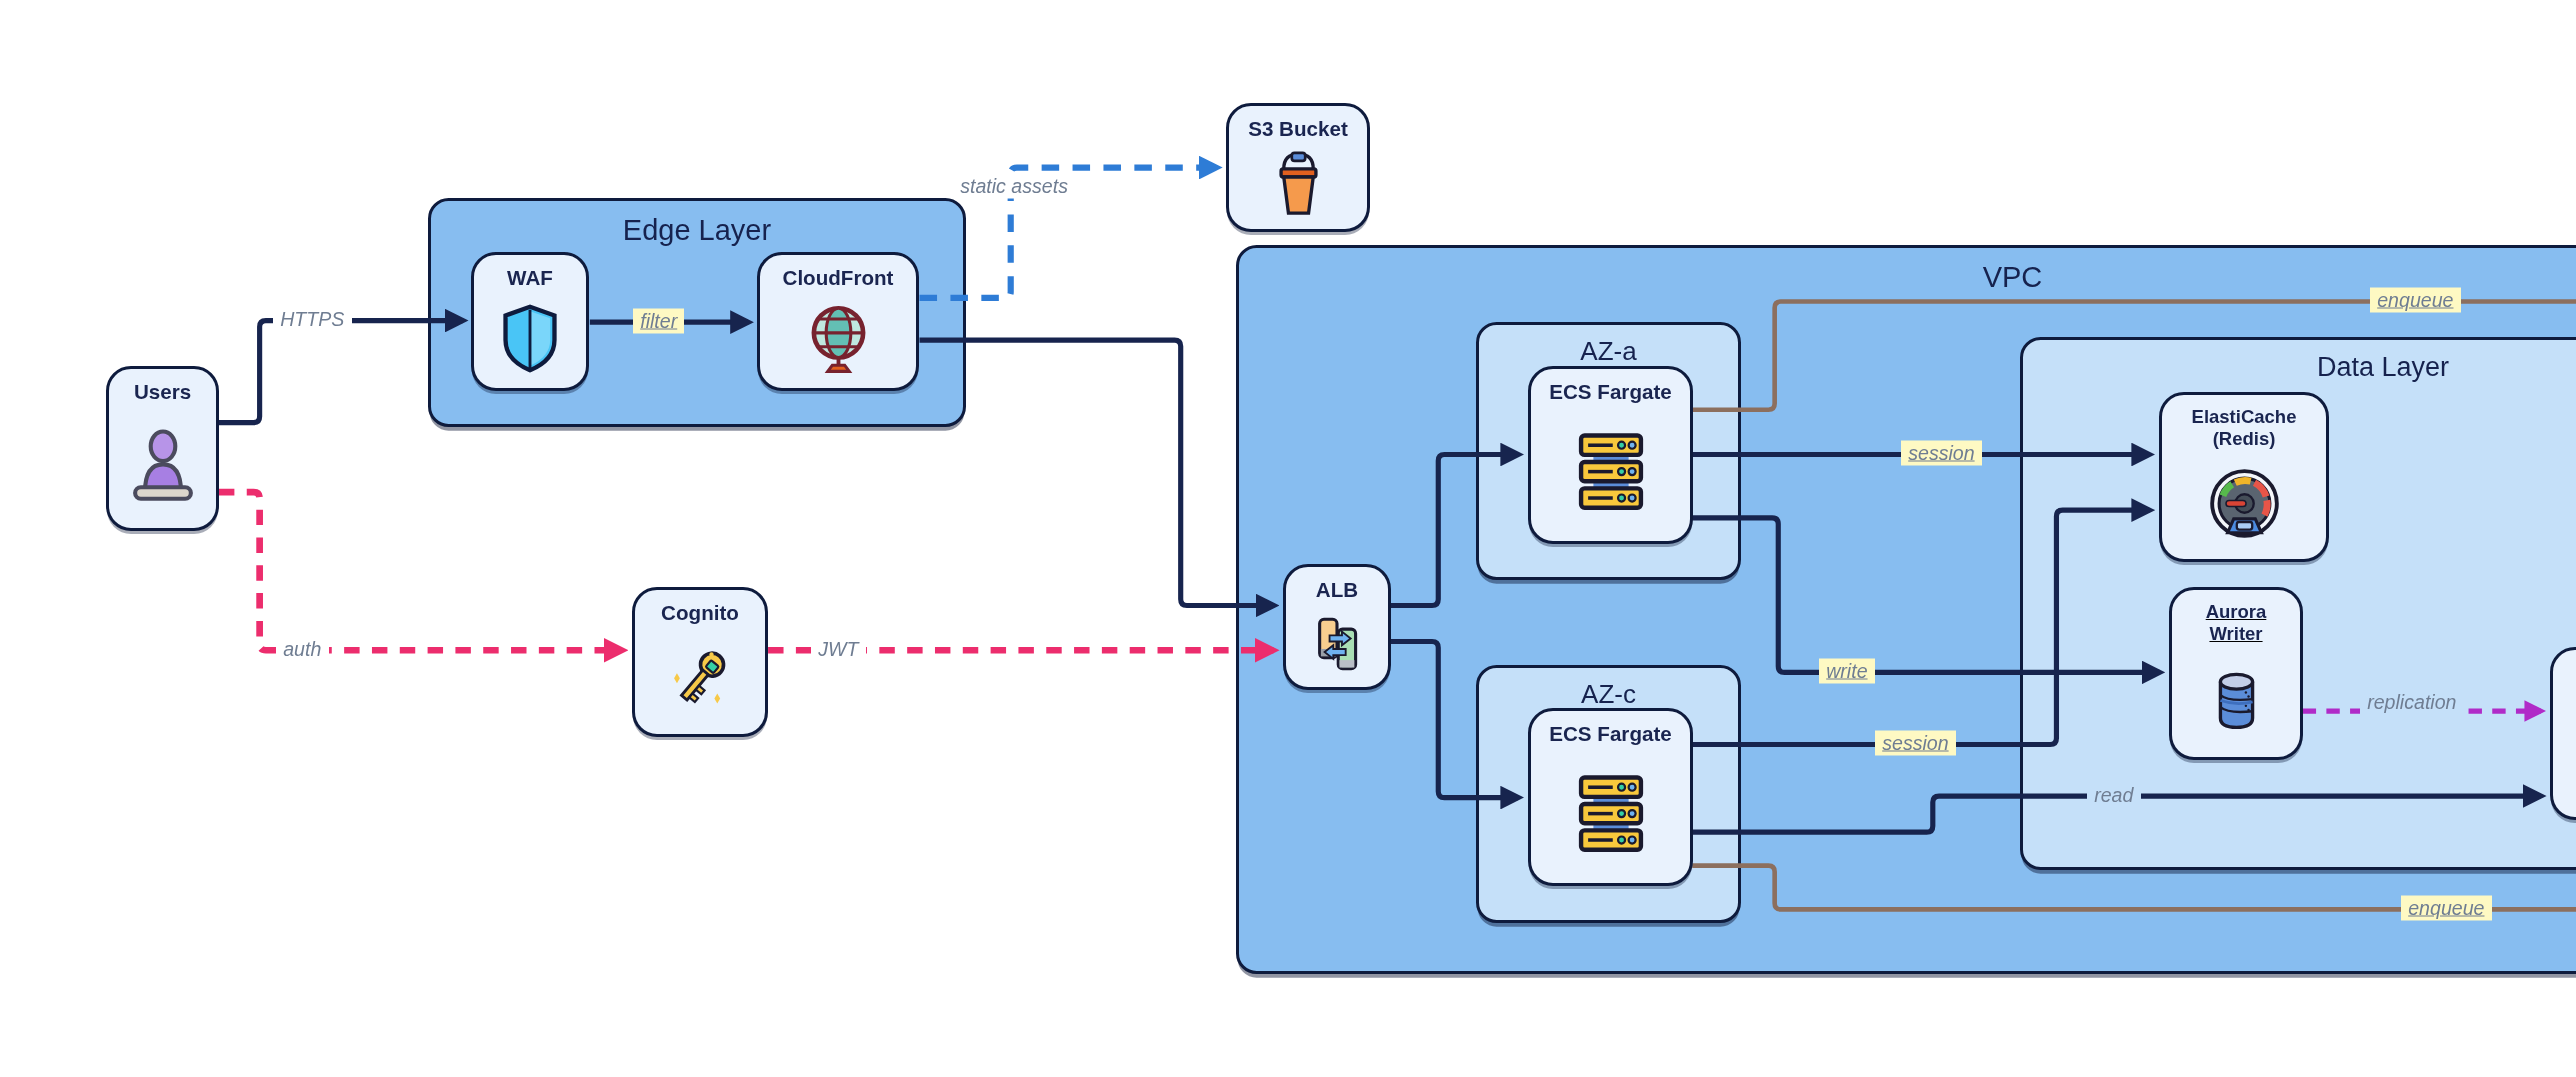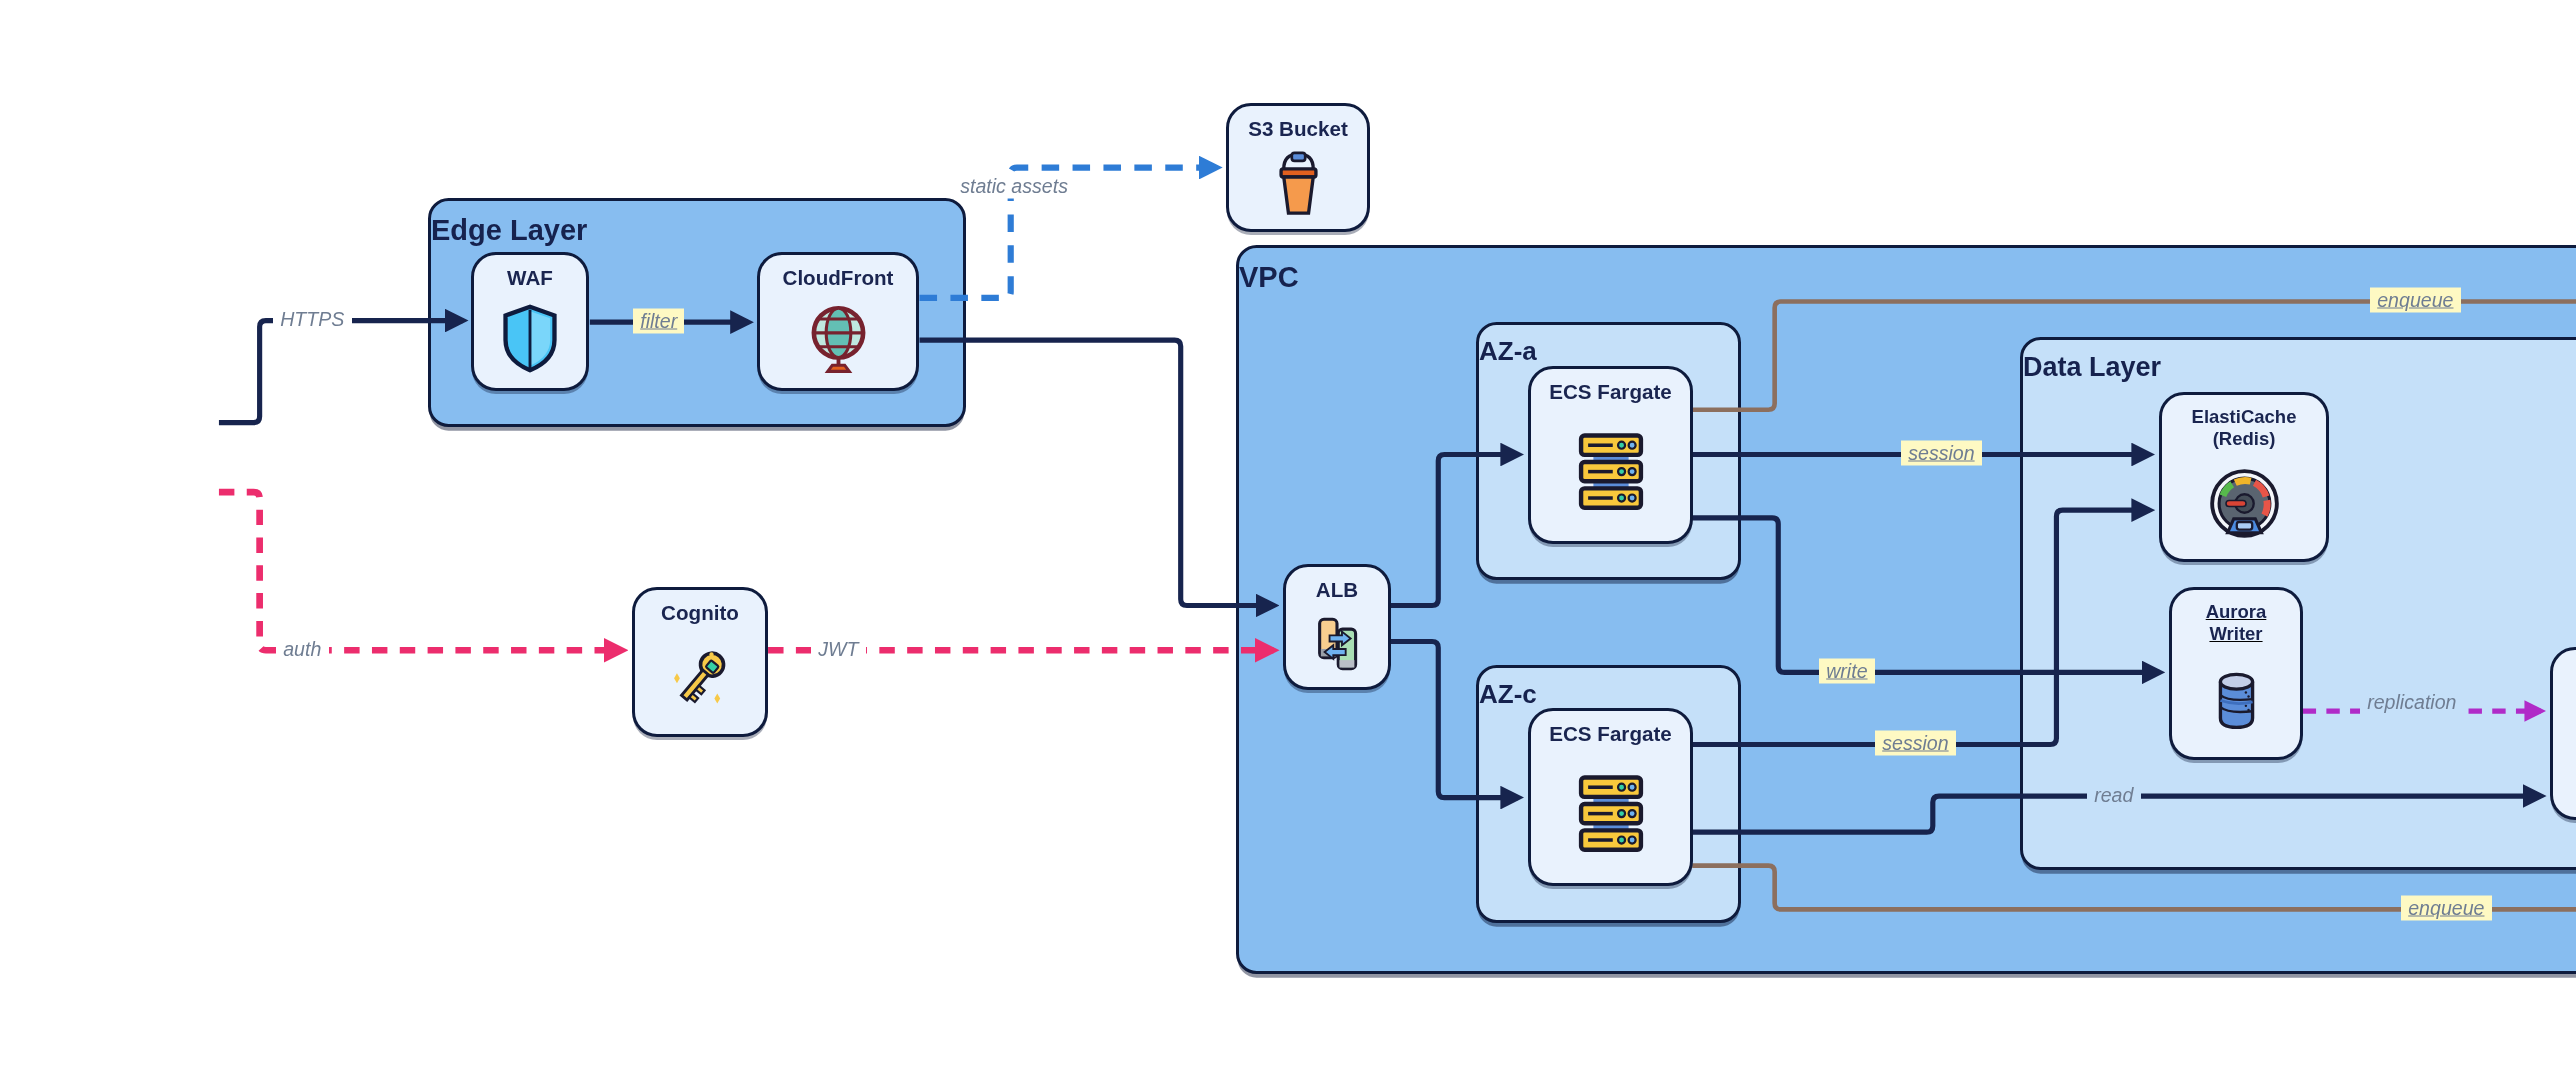"Edge Layer" .container .ctitle { font-weight: 700 -> 400; text-align: left -> center }
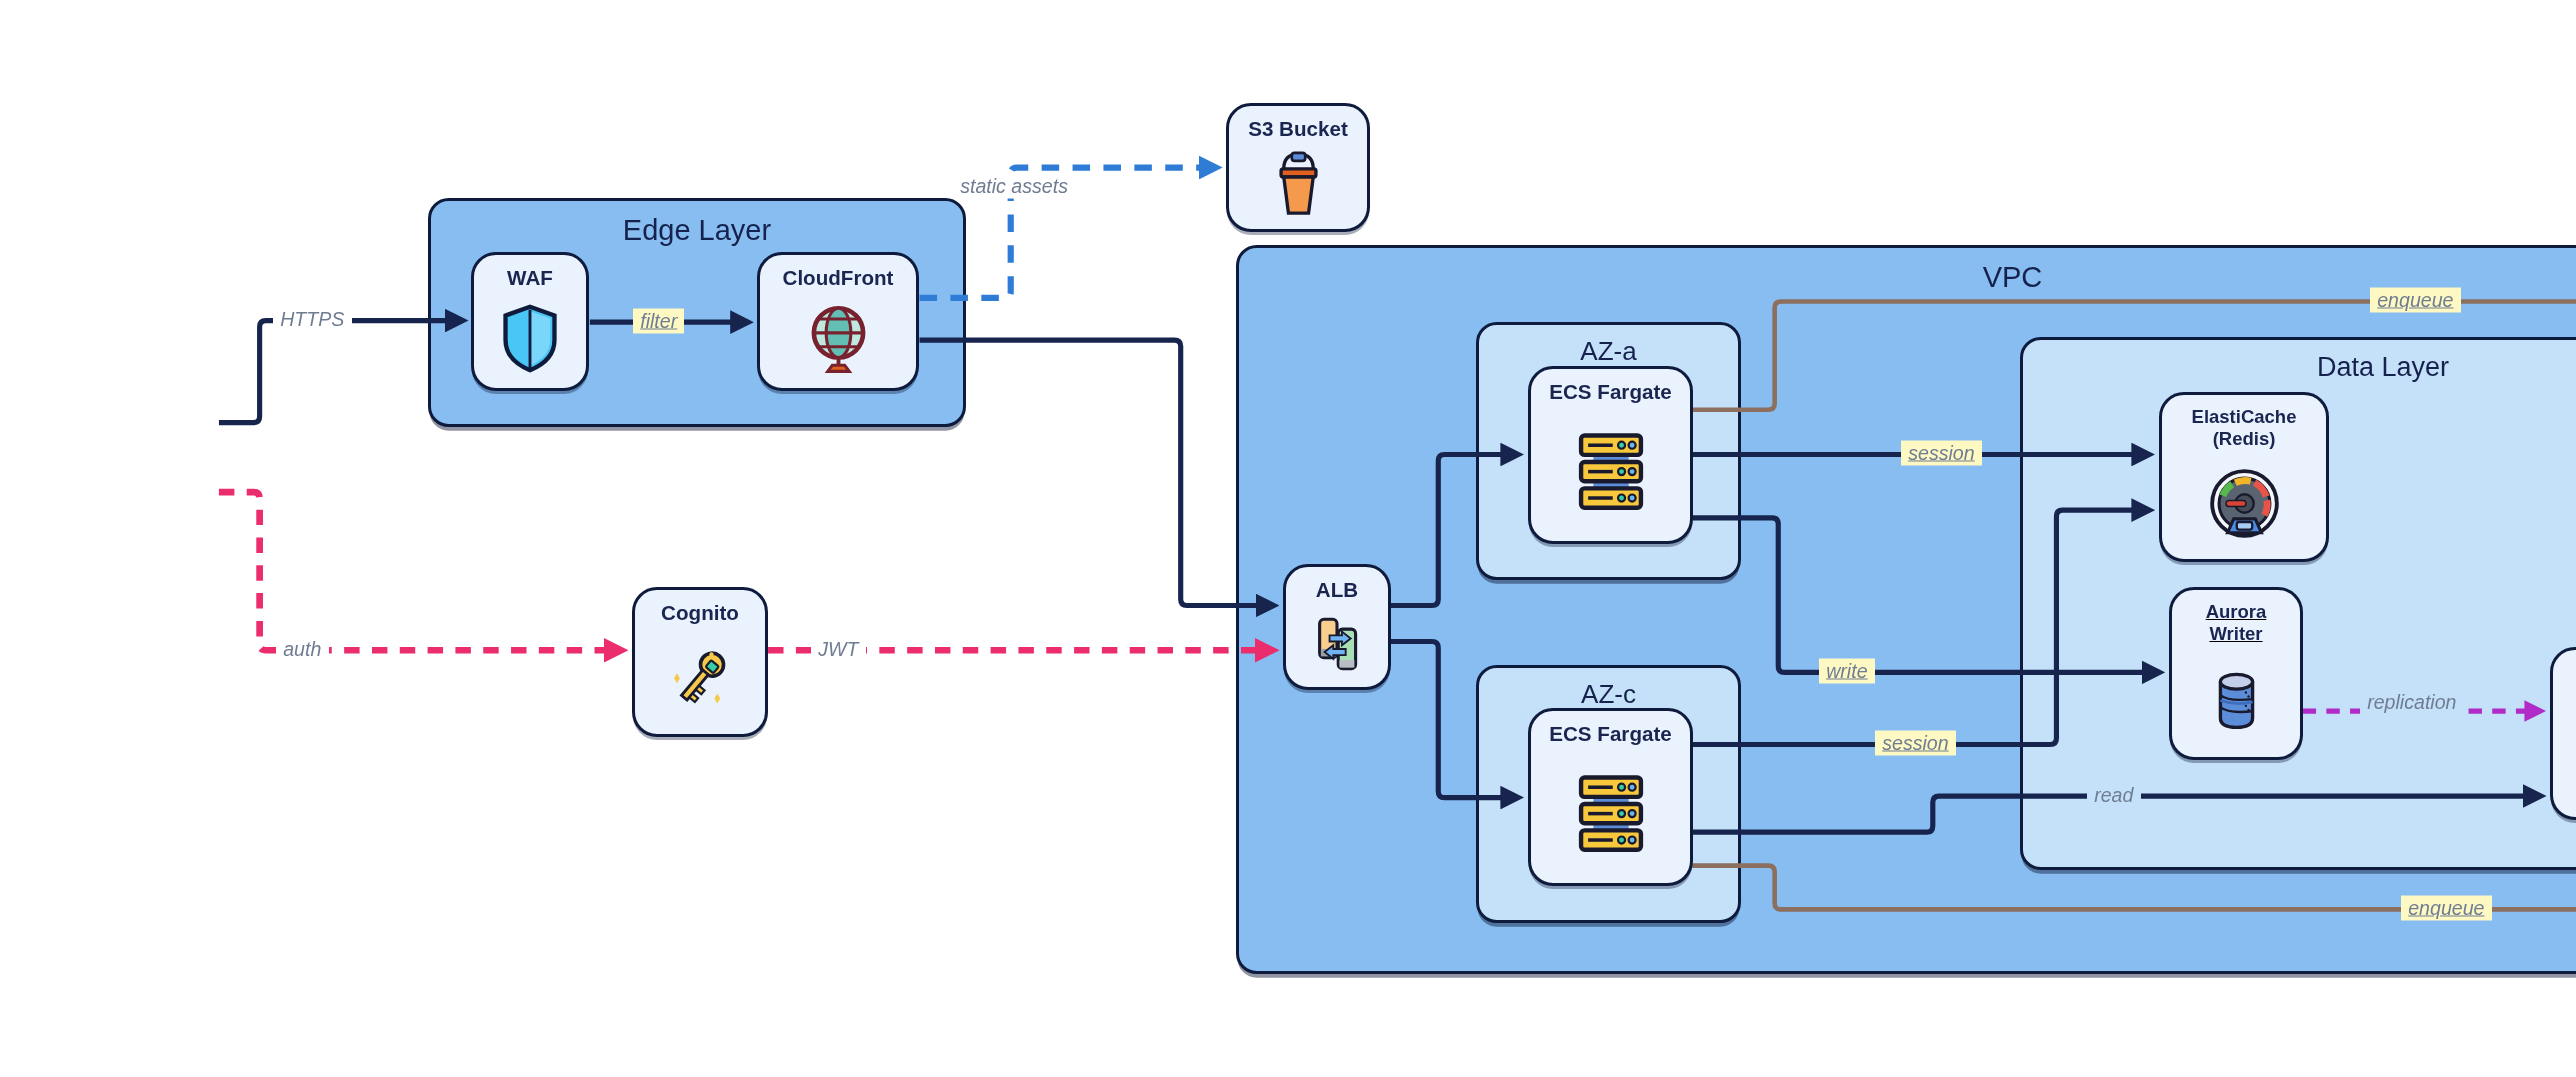"Users" div.node { html: none -> <div> <div>Users</div> <div> <svg> <ellipse></ellipse> <path></path> <rect></rect> </svg> </div> </div> }
